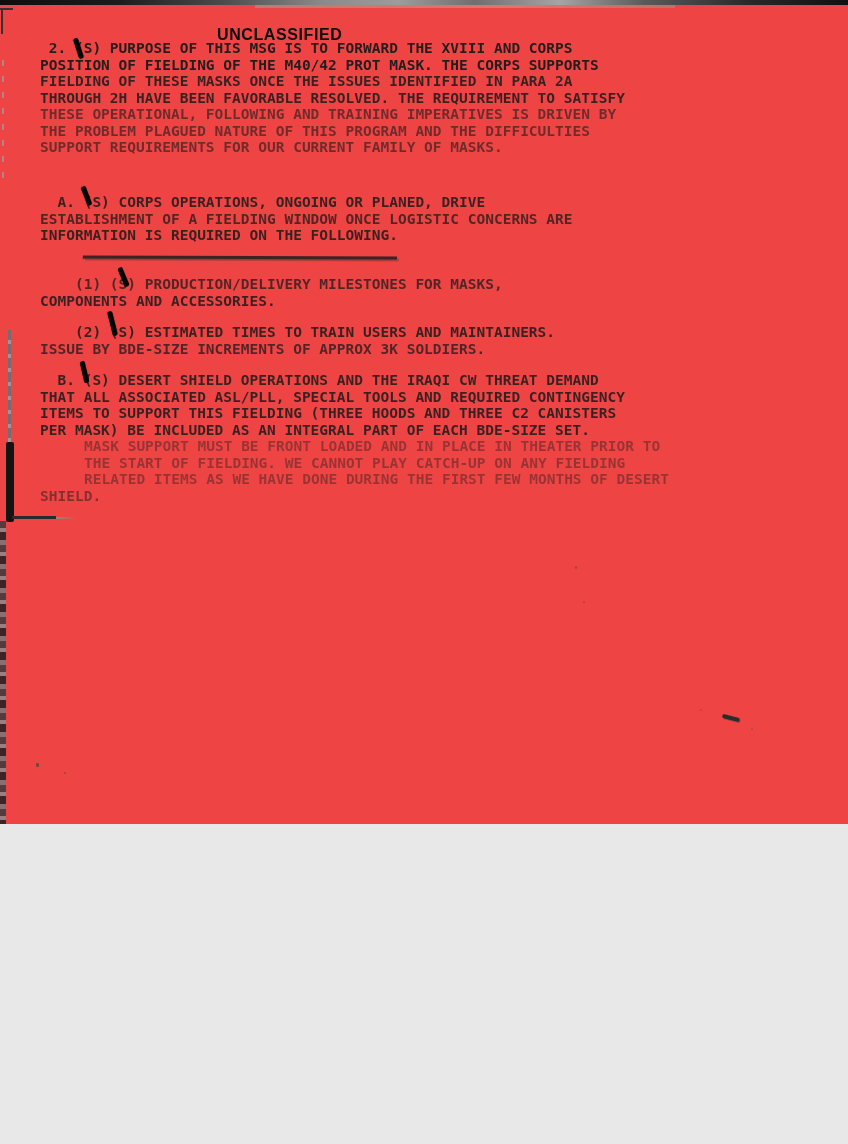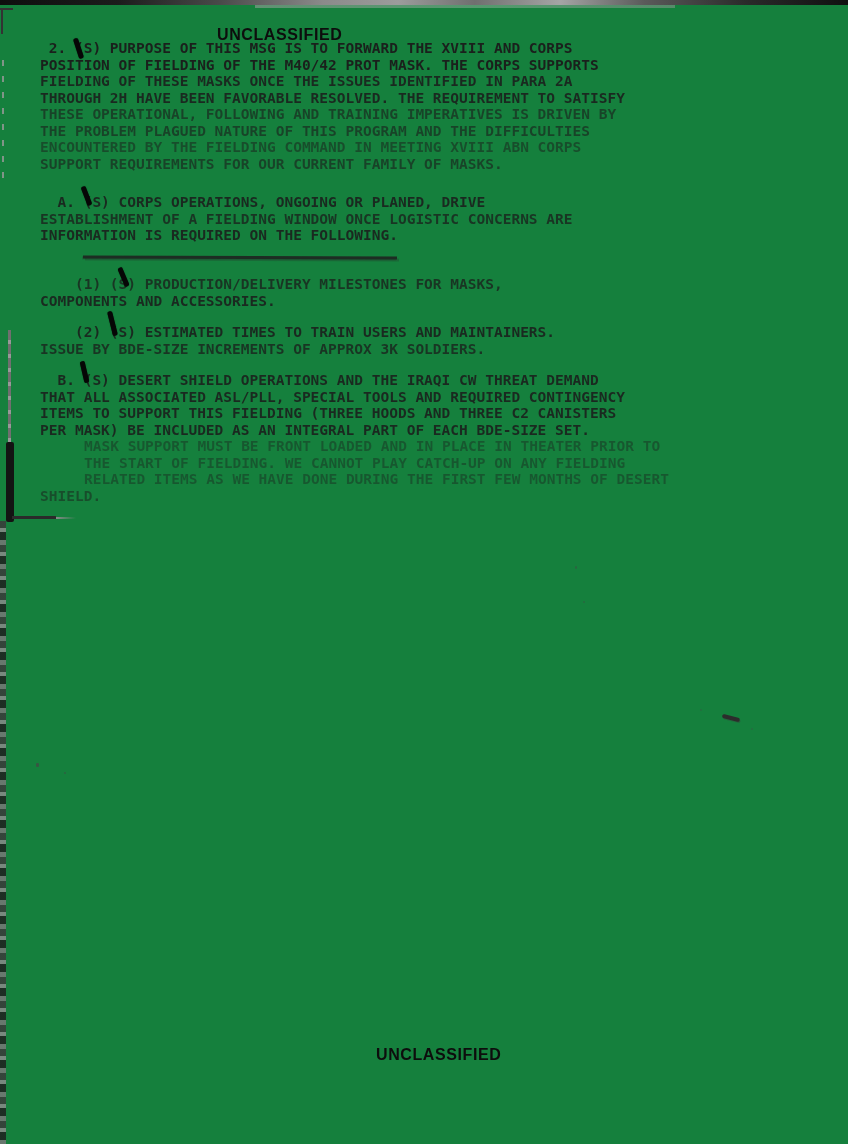"UNCLASSIFIED" .page { background: #15803d -> #ef4444; height: 1144px -> 824px }
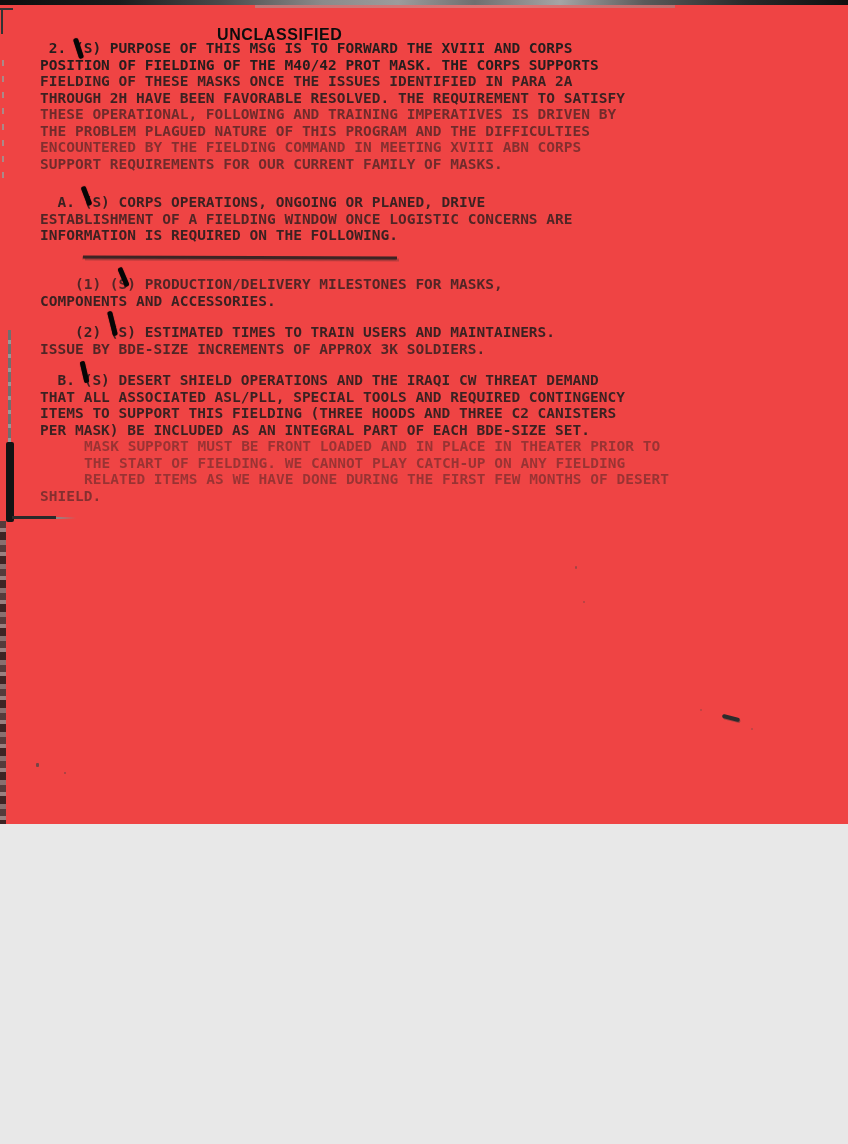"ENCOUNTERED BY THE FIELDING COMMAND" div.tline { html: <div>ENCOUNTERED BY THE FIELDING COMMAND IN MEETING XVIII ABN CORPS</div> -> none }
